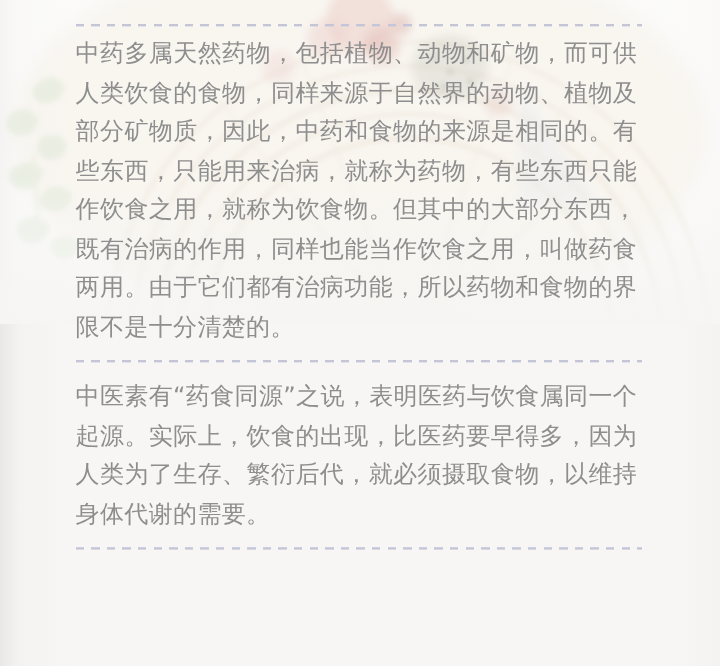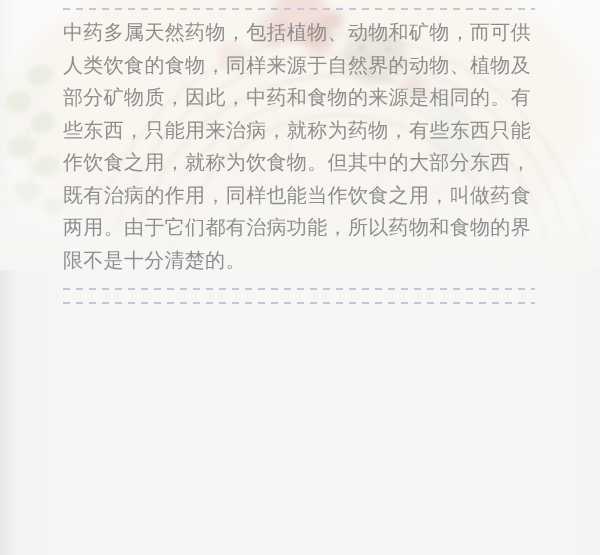"中药多属天然药物，包括植物、动物和矿物，而可供人类饮食的食物，同样来源于自然界的" .content { padding: 8px 0 0 63px -> 20px 0 0 63px }
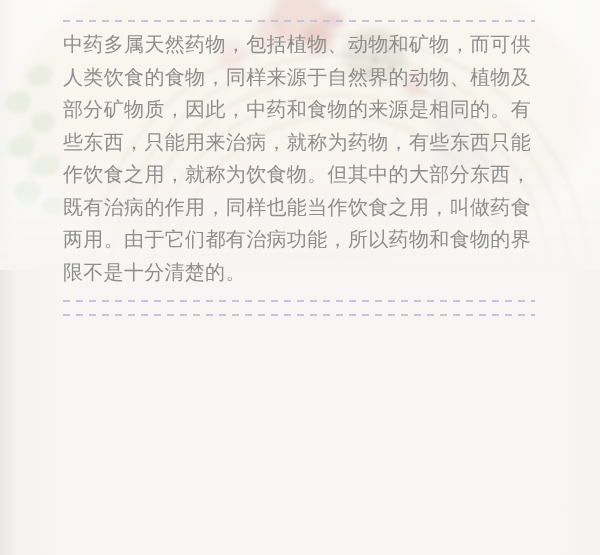"中医素有“药食同源”之说，表明医药与饮食属同一个起源。实际上，饮食的出现，比医药" p { html: none -> <p>中医素有“药食同源”之说，表明医药与饮食属同一个起源。实际上，饮食的出现，比医药要早得多，因为人类为了生存、繁衍后代，就必须摄取食物，以维持身体代谢的需要。</p> }
